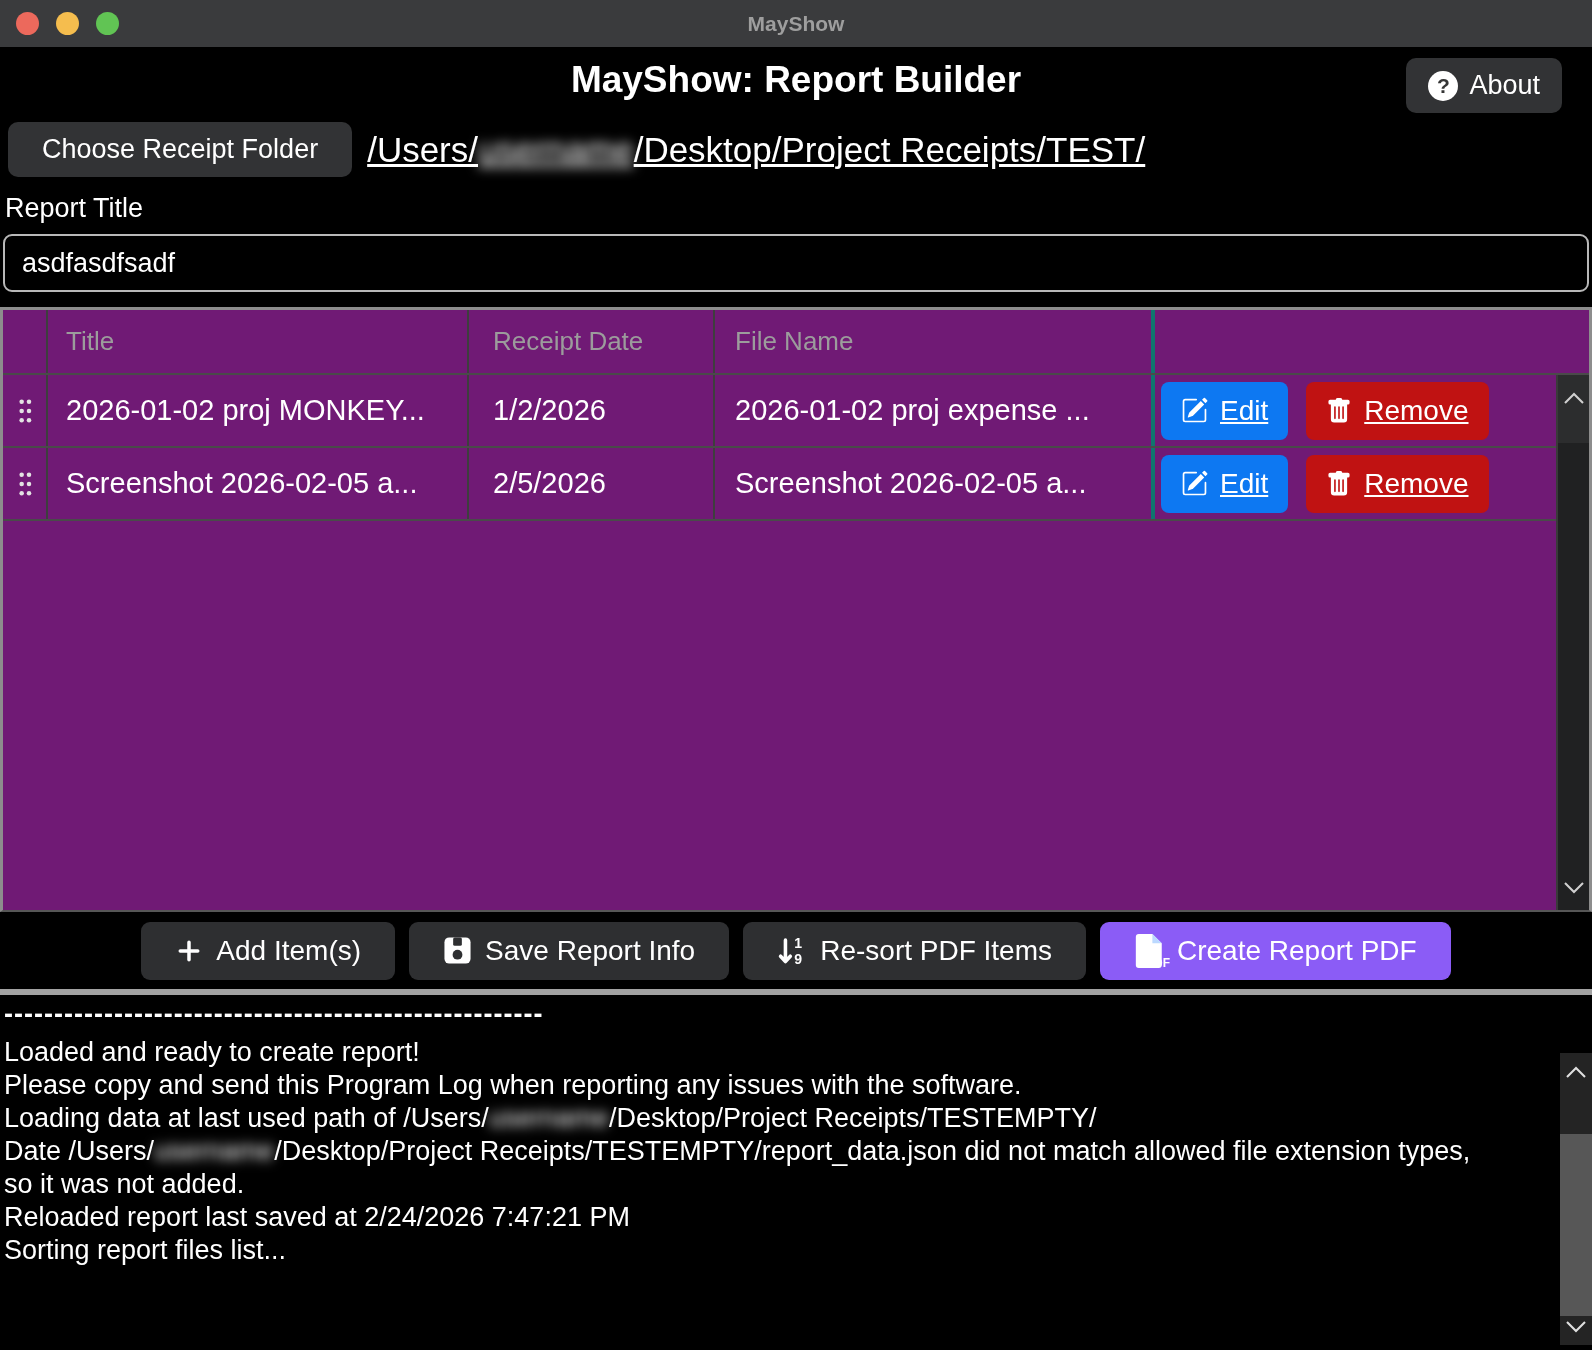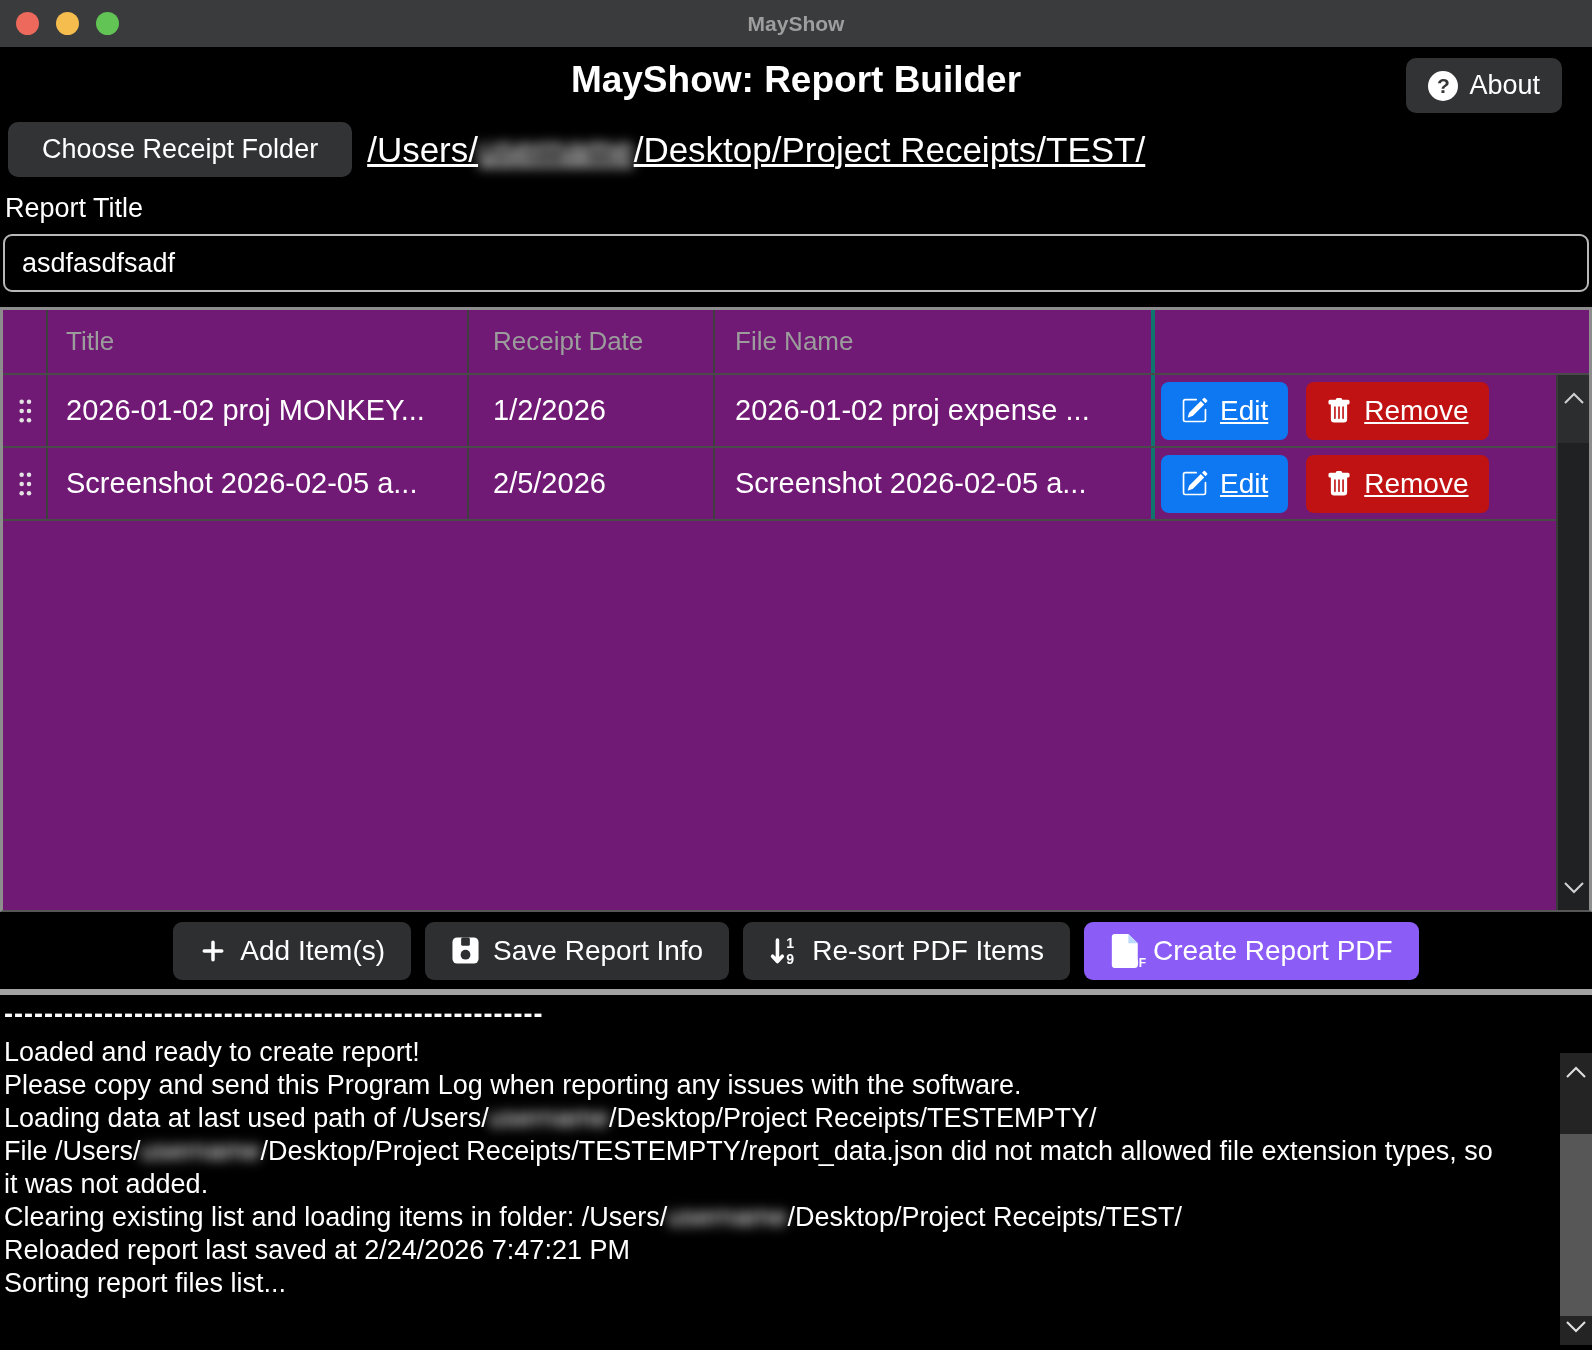"Add Item(s)" .tb-btn { padding: 0 26px -> 0 34px }
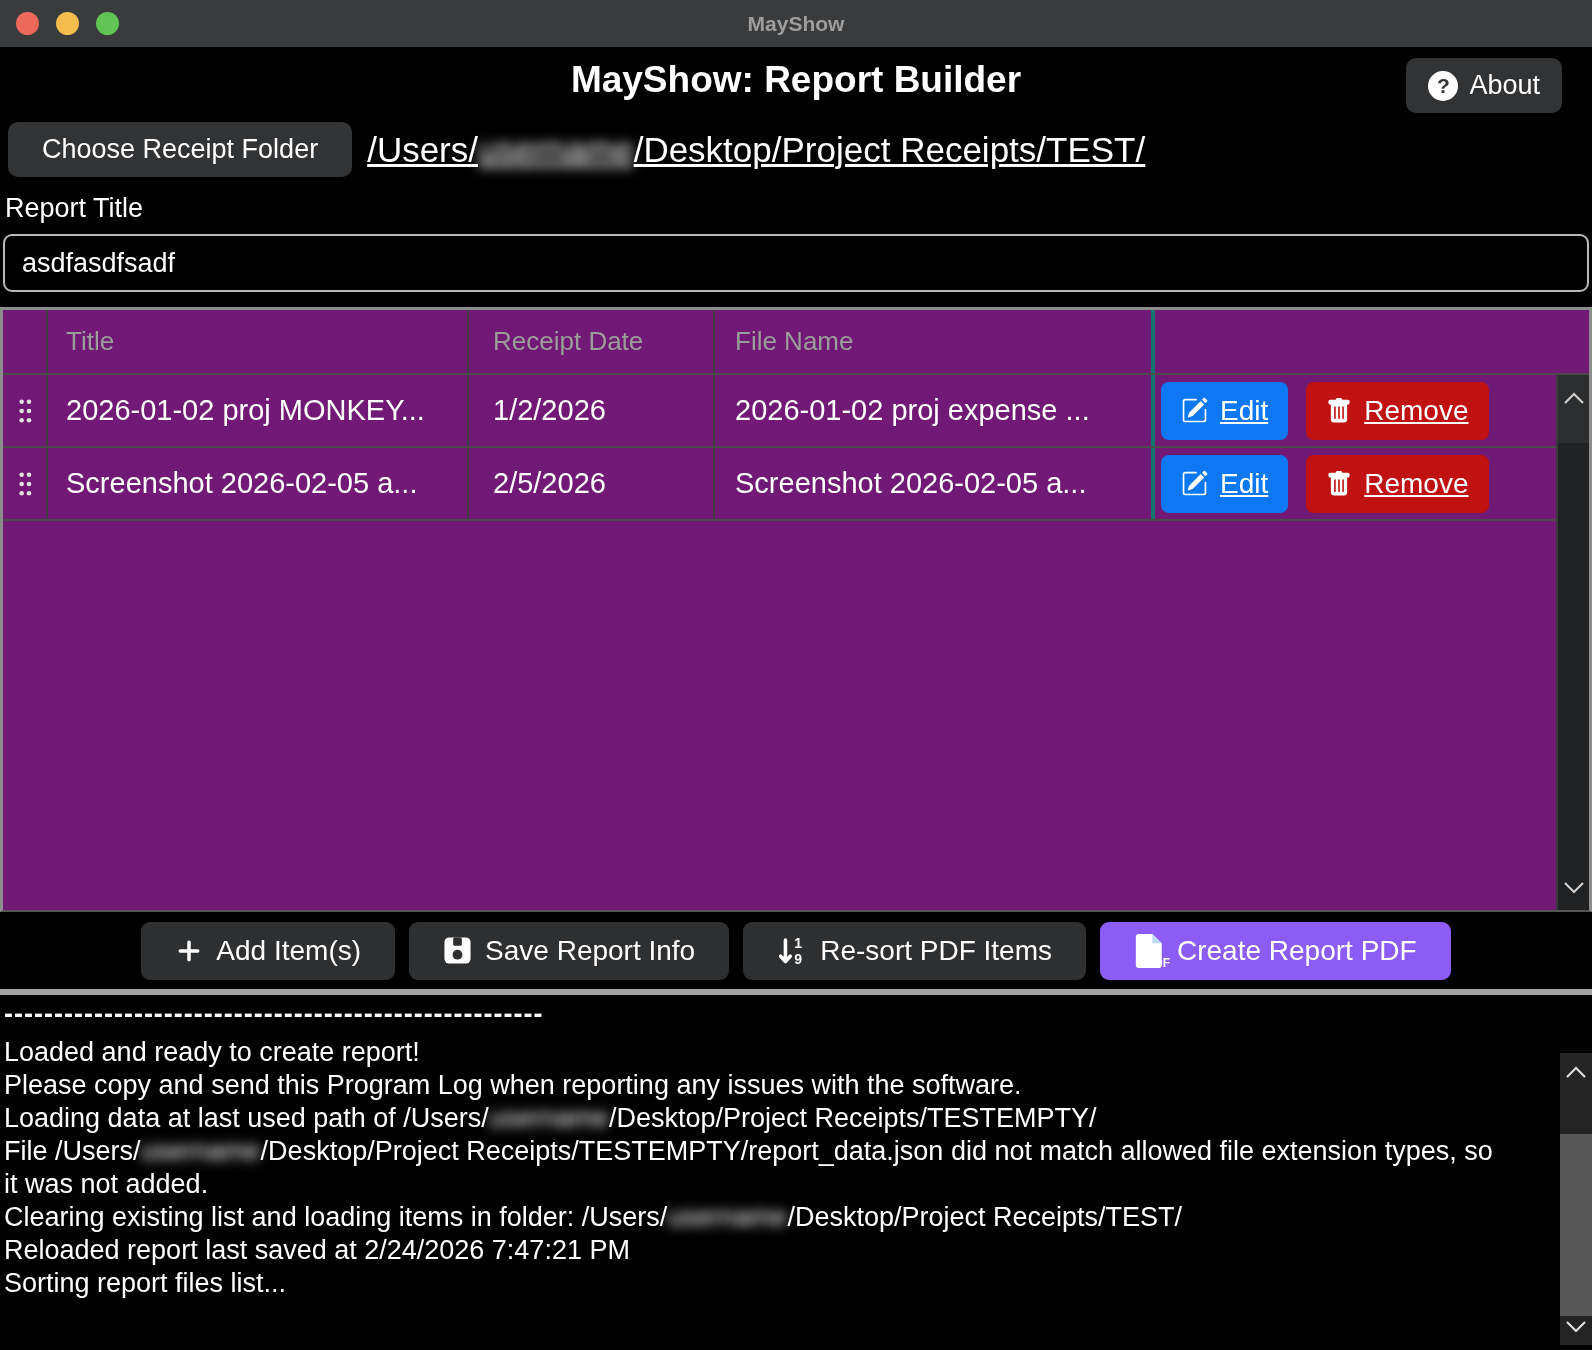"File /Users/" span { text: File -> Date }
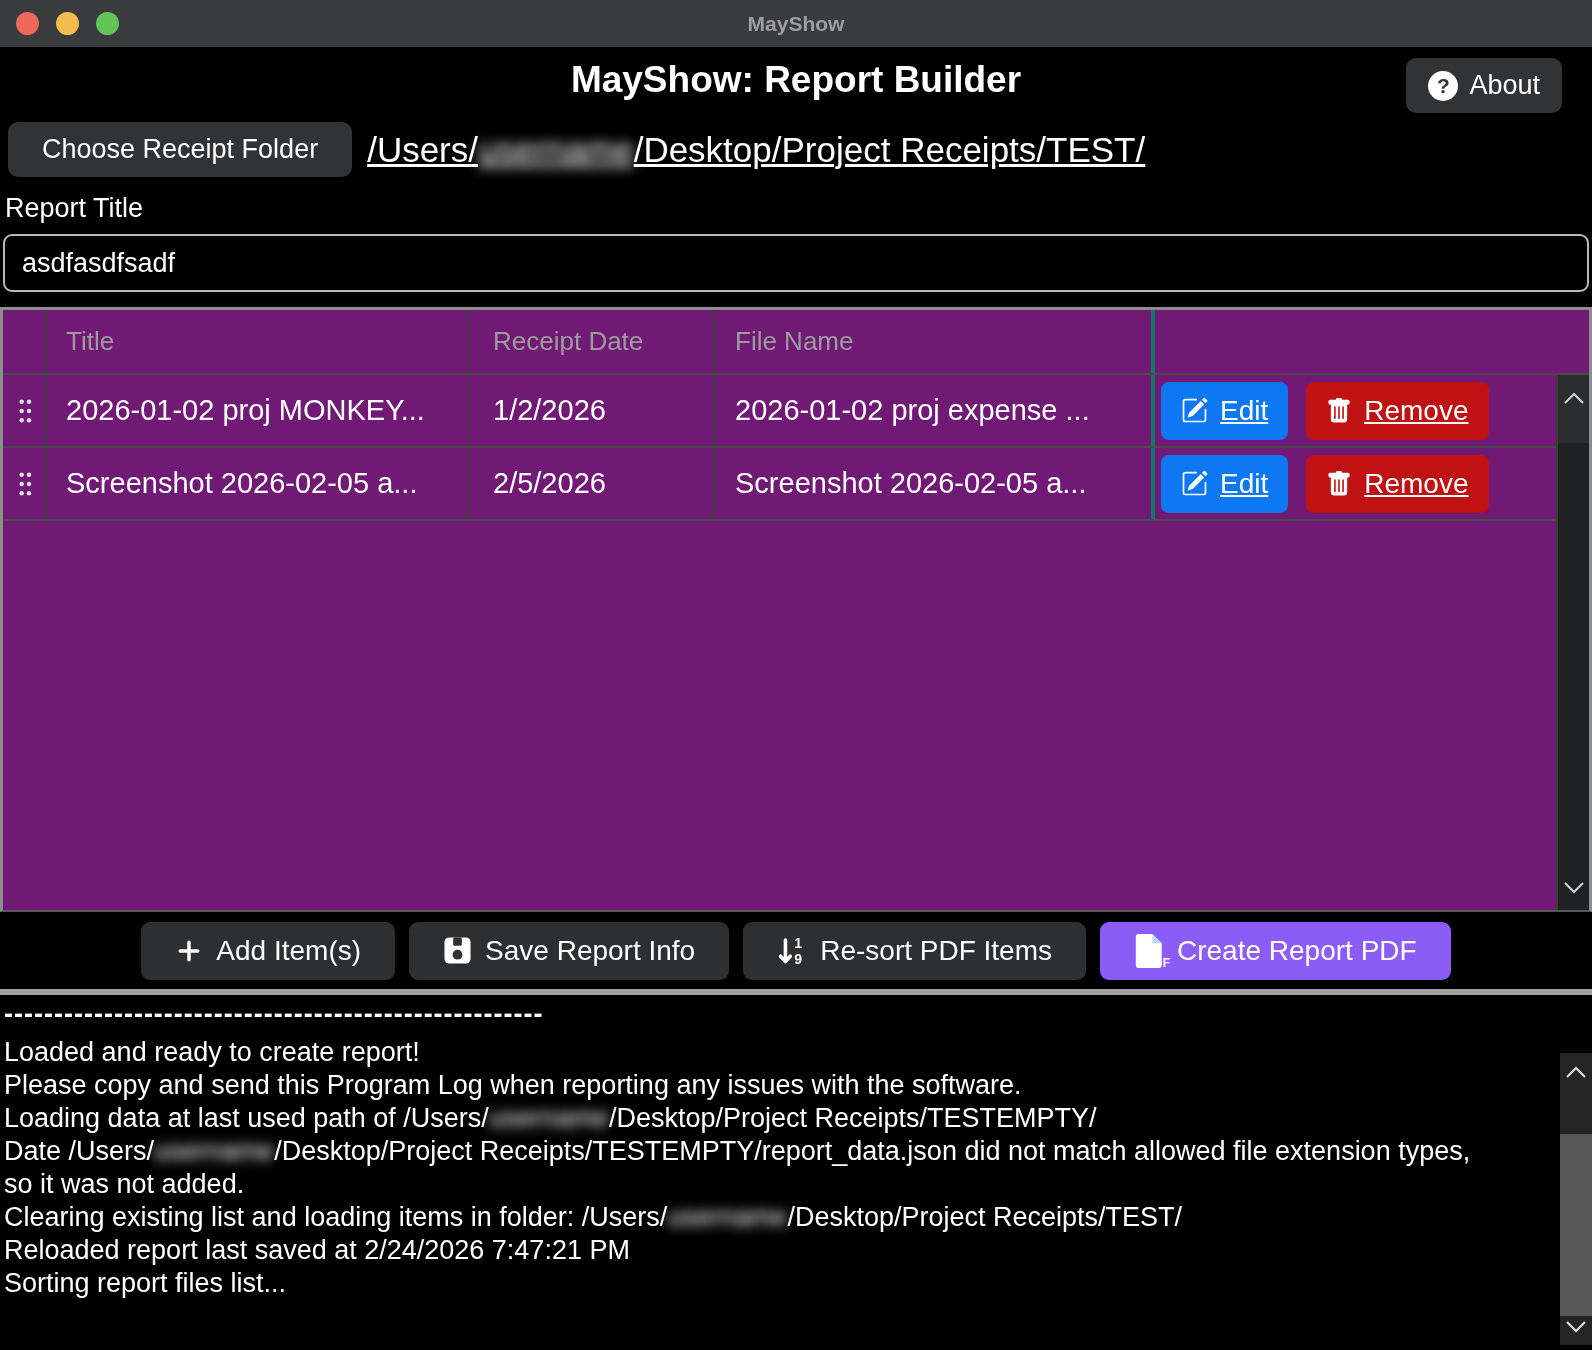"Clearing existing list and loading" div { html: <div><span>Clearing existing list and loading items in folder: /Users/</span><span>username</span><span>/Desktop/Project Receipts/TEST/</span></div> -> none }
